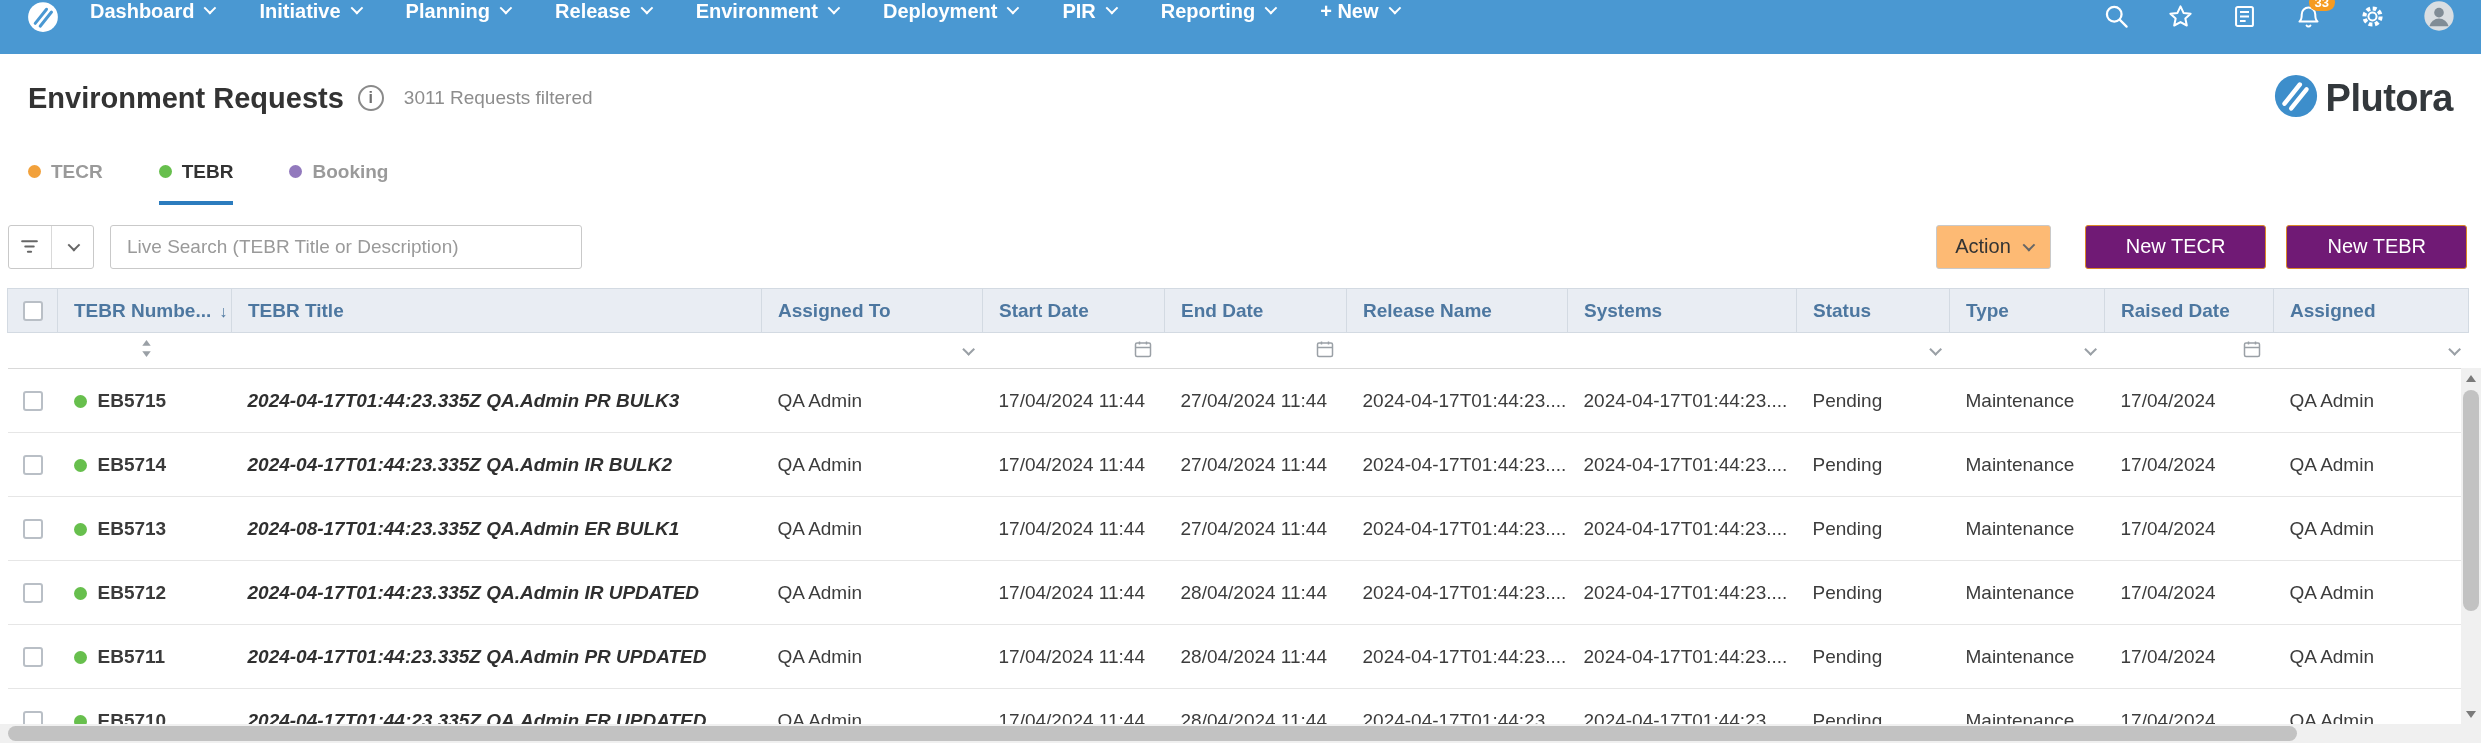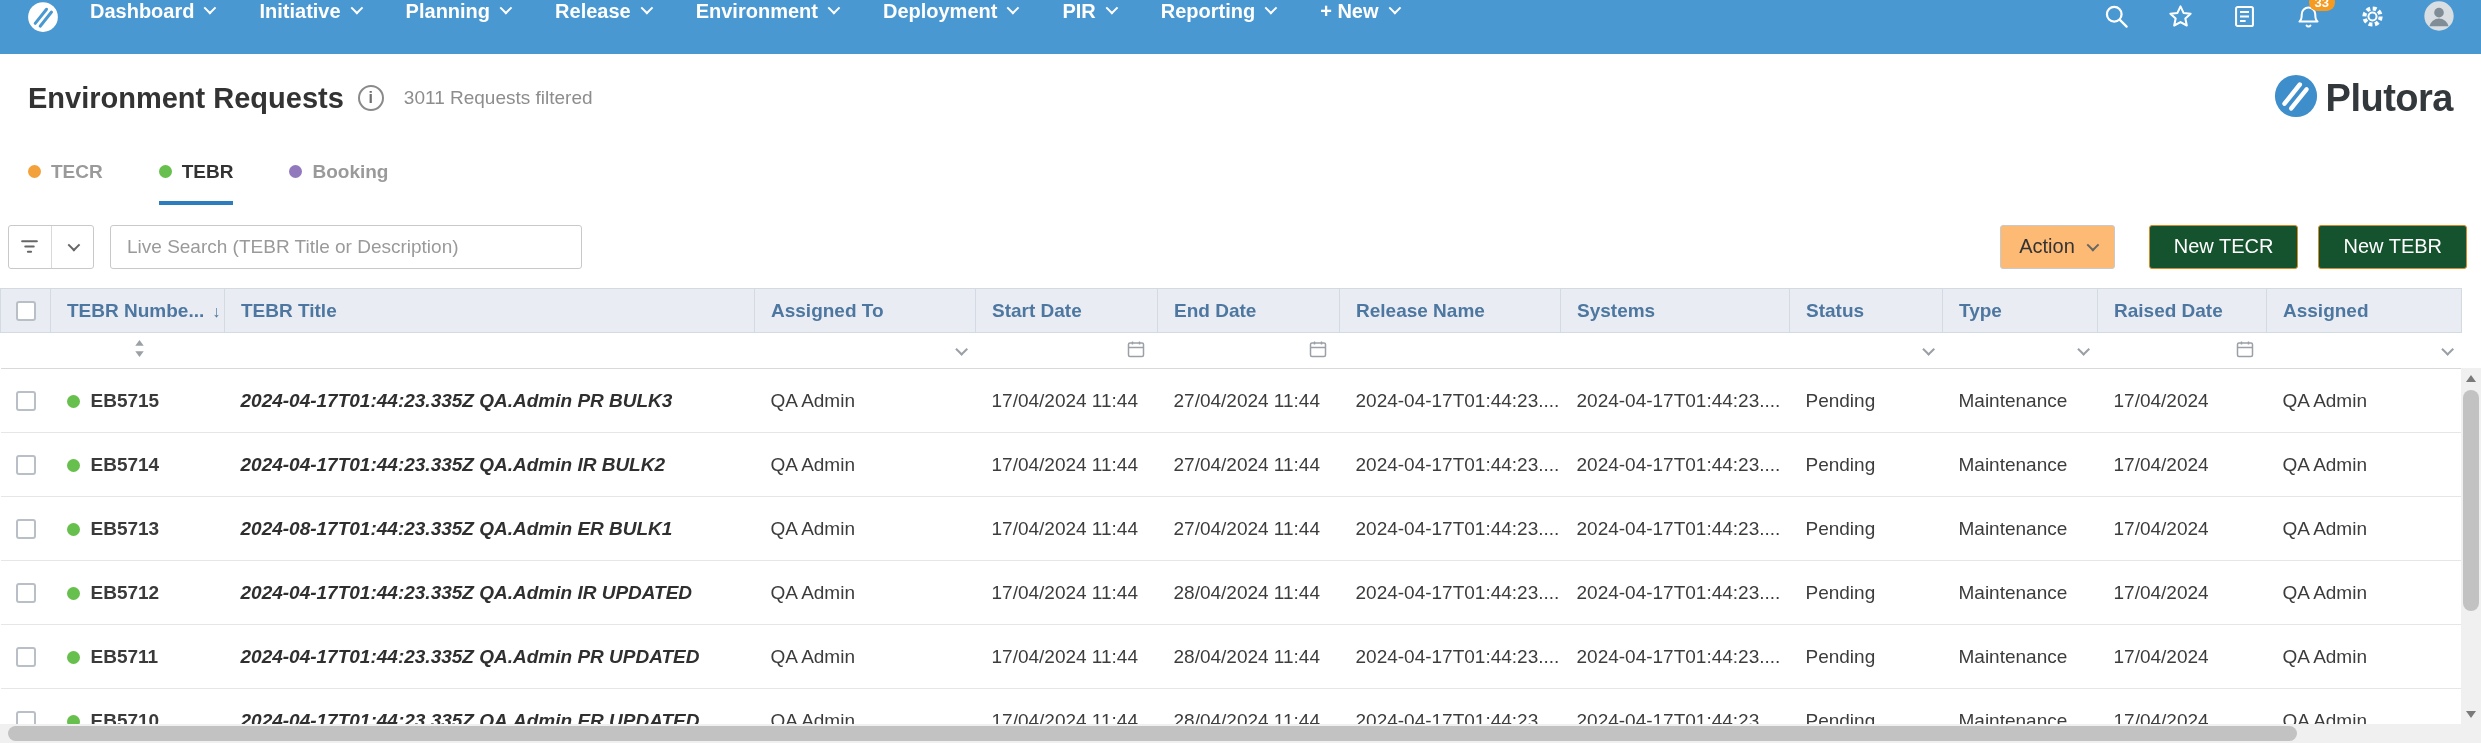"New TECR" .orange-btn { background: #14532d -> #701a75; padding: 0 24px -> 0 40px }
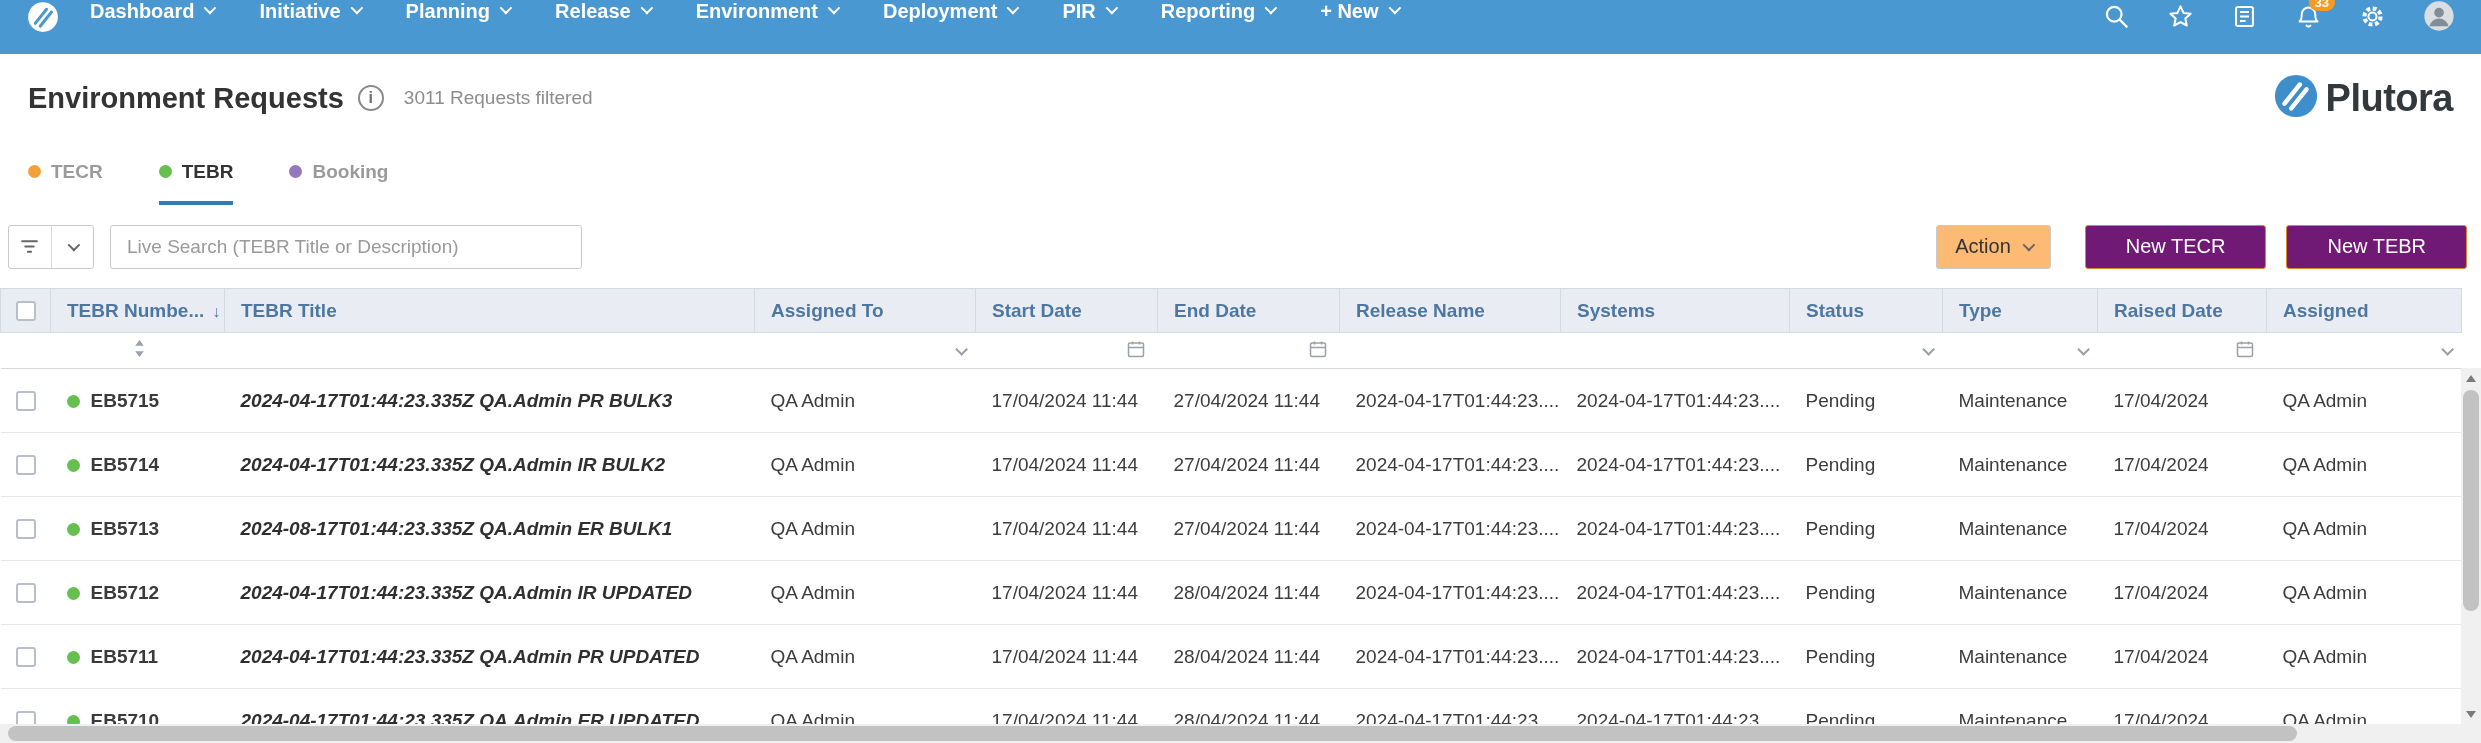"TEBR Numbe... ↓" .table-area { margin-left: none -> 7px }
